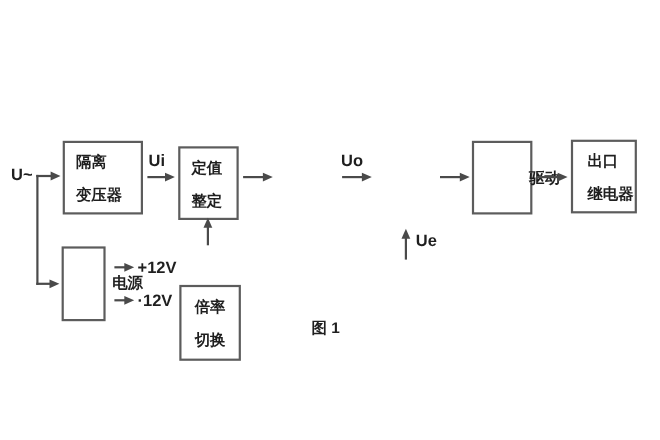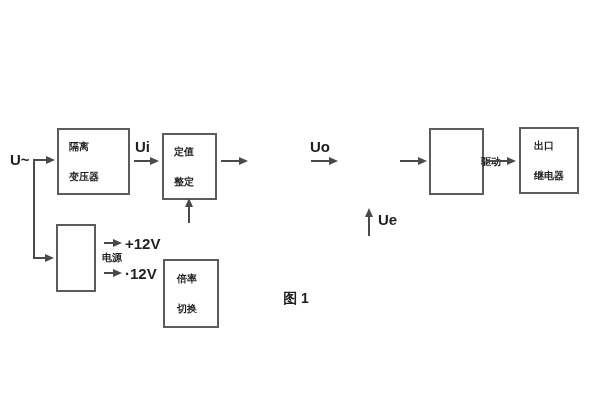"隔离" .box { font-size: 10px -> 14px }
